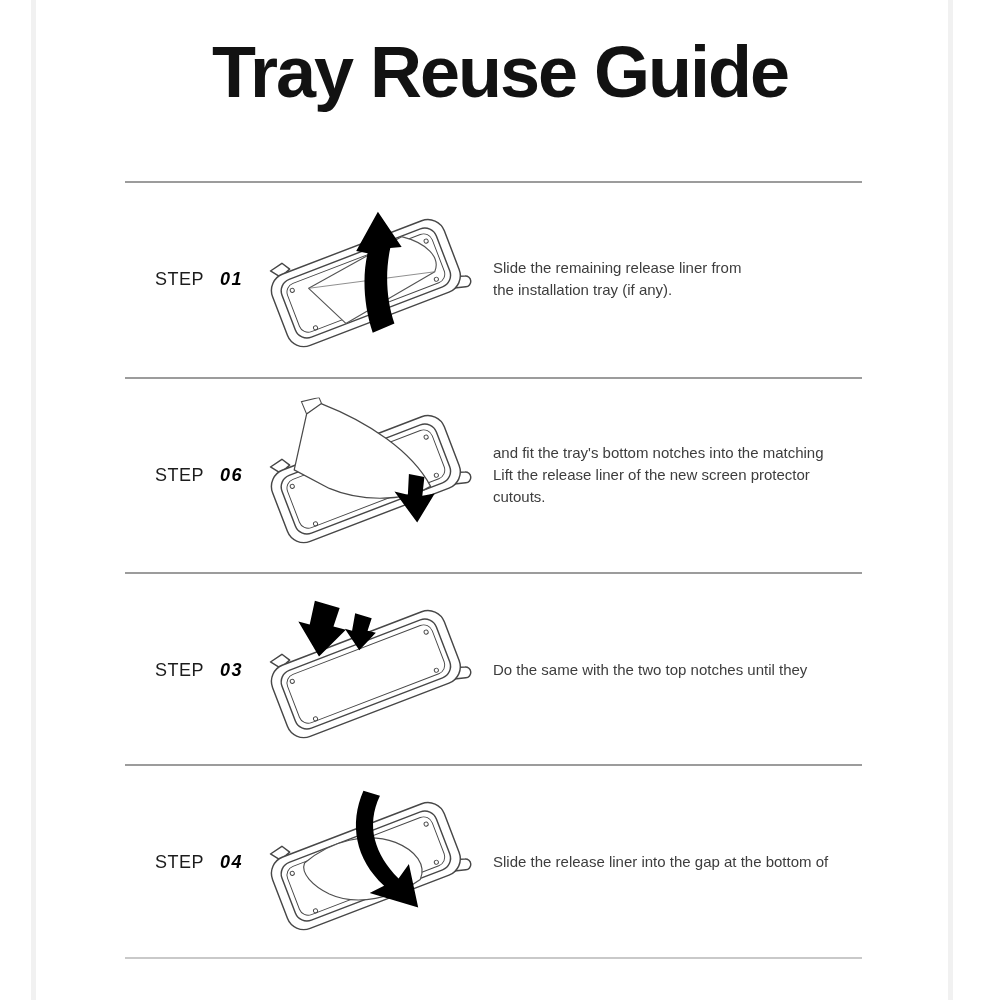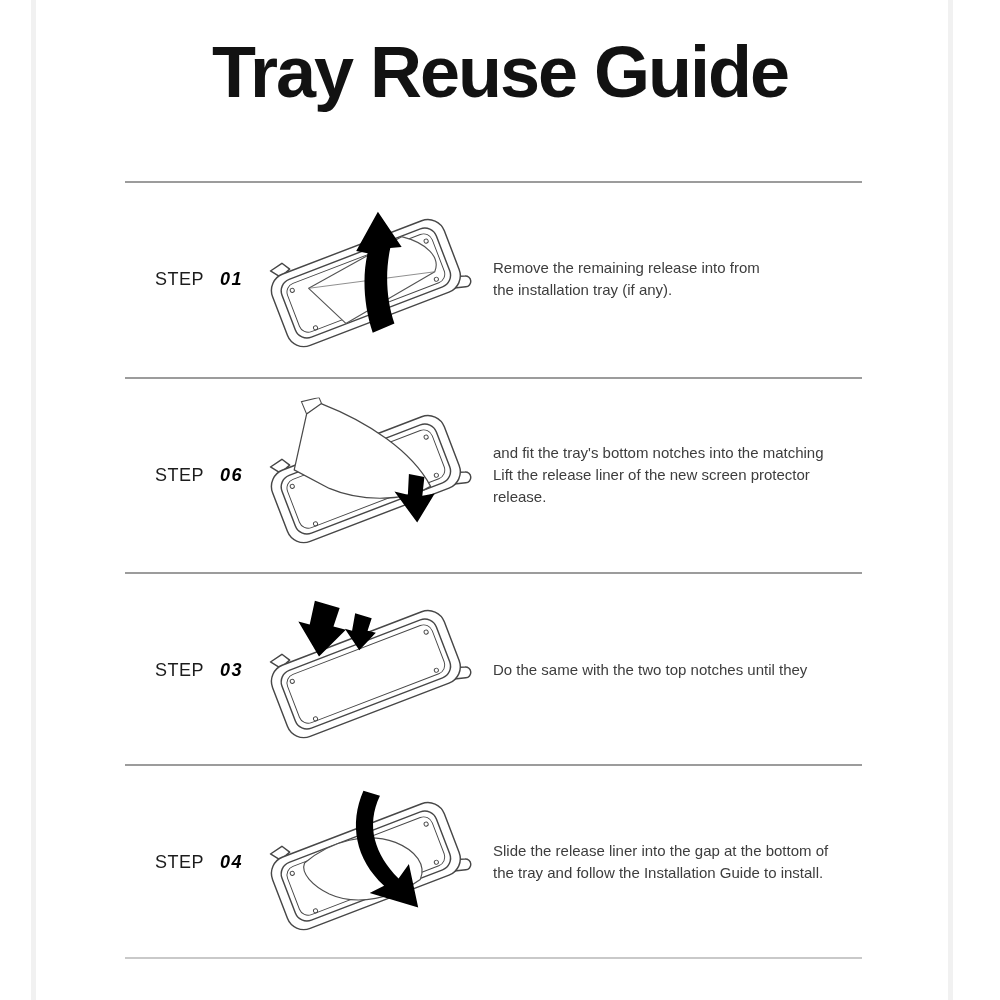"Remove the remaining release into" span.line { text: Remove the remaining release into -> Slide the remaining release liner }
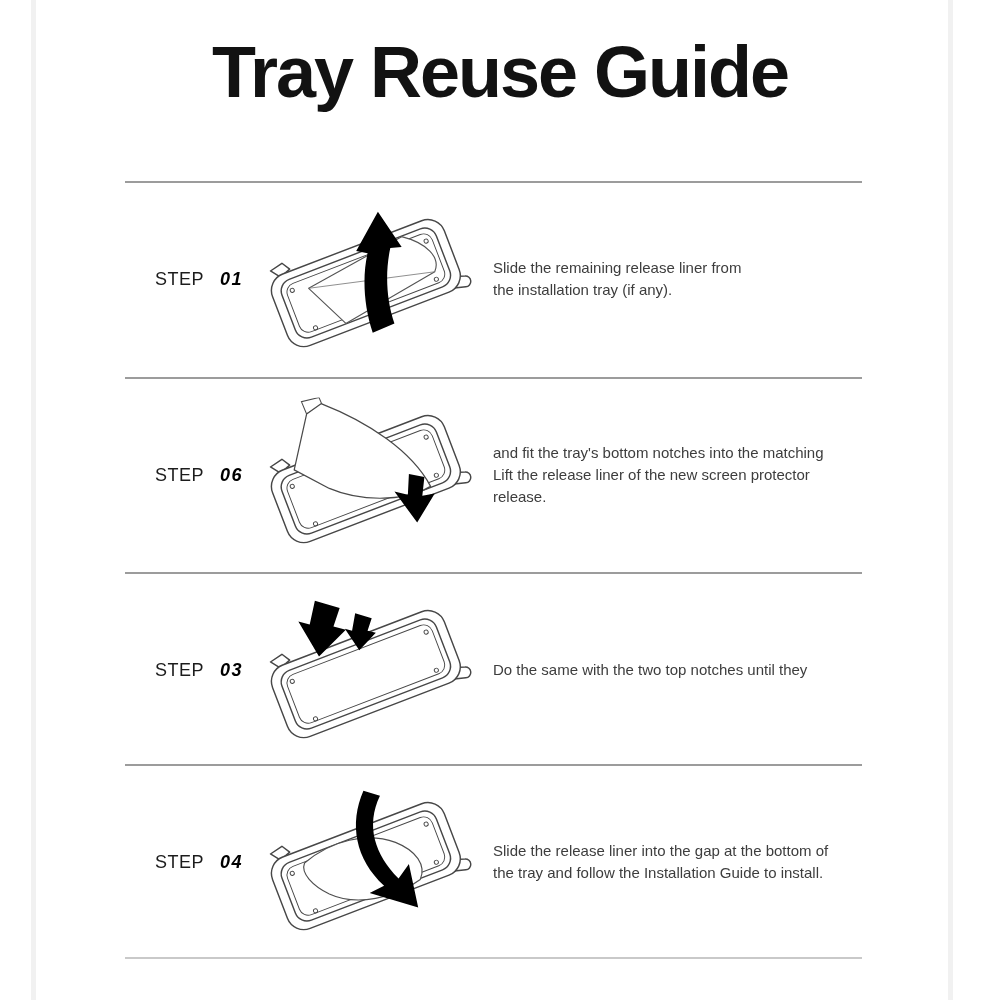"release." span.line { text: release -> cutouts }
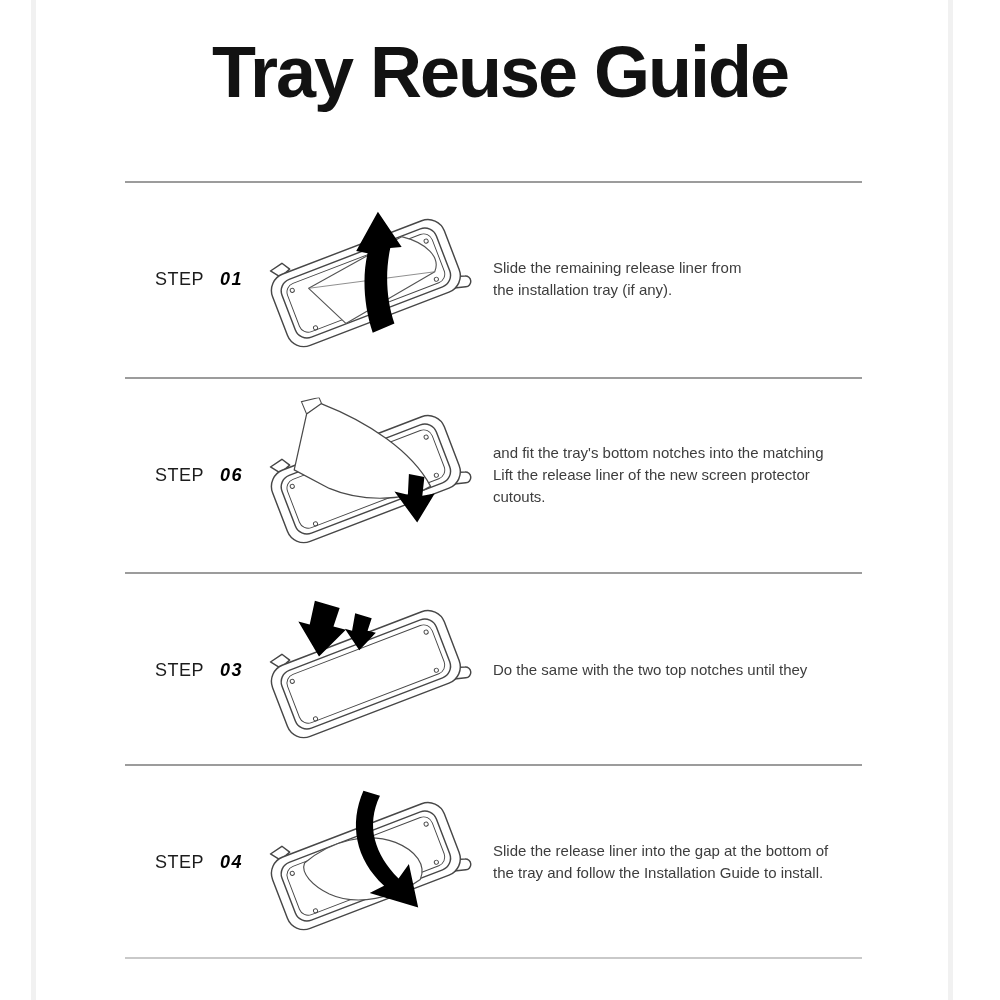"the tray and follow the" span.line { html: <span>the tray and follow the Installation Guide to install.</span> -> none }
